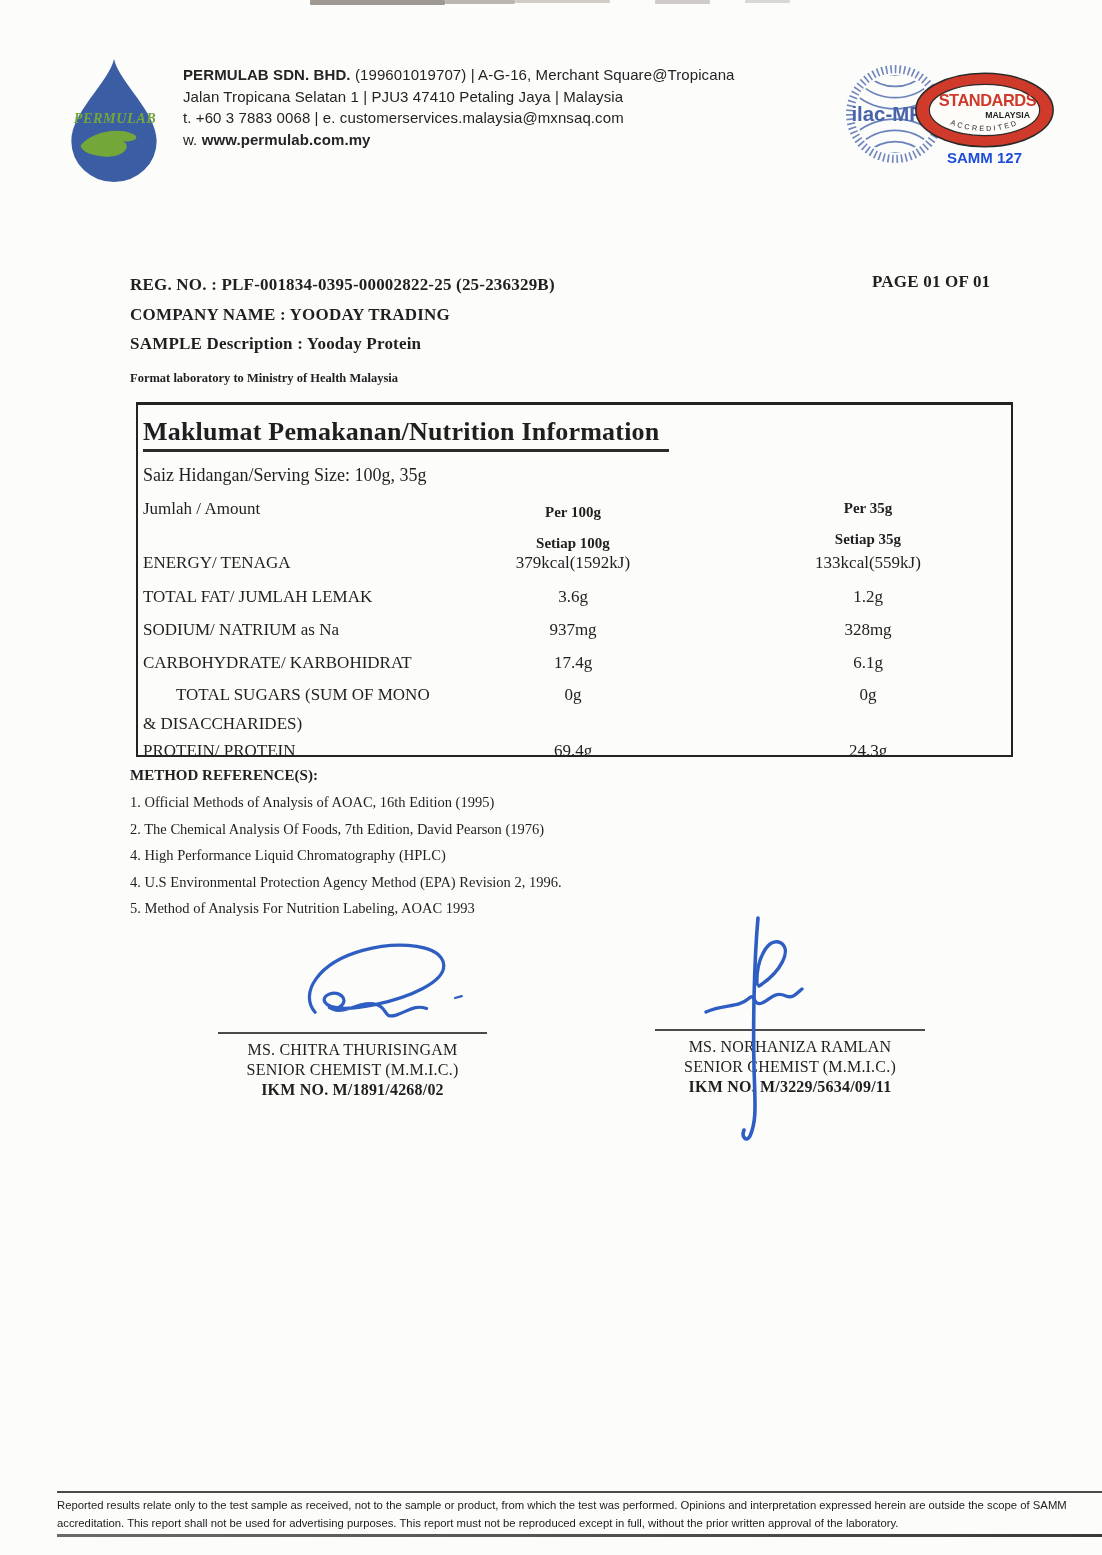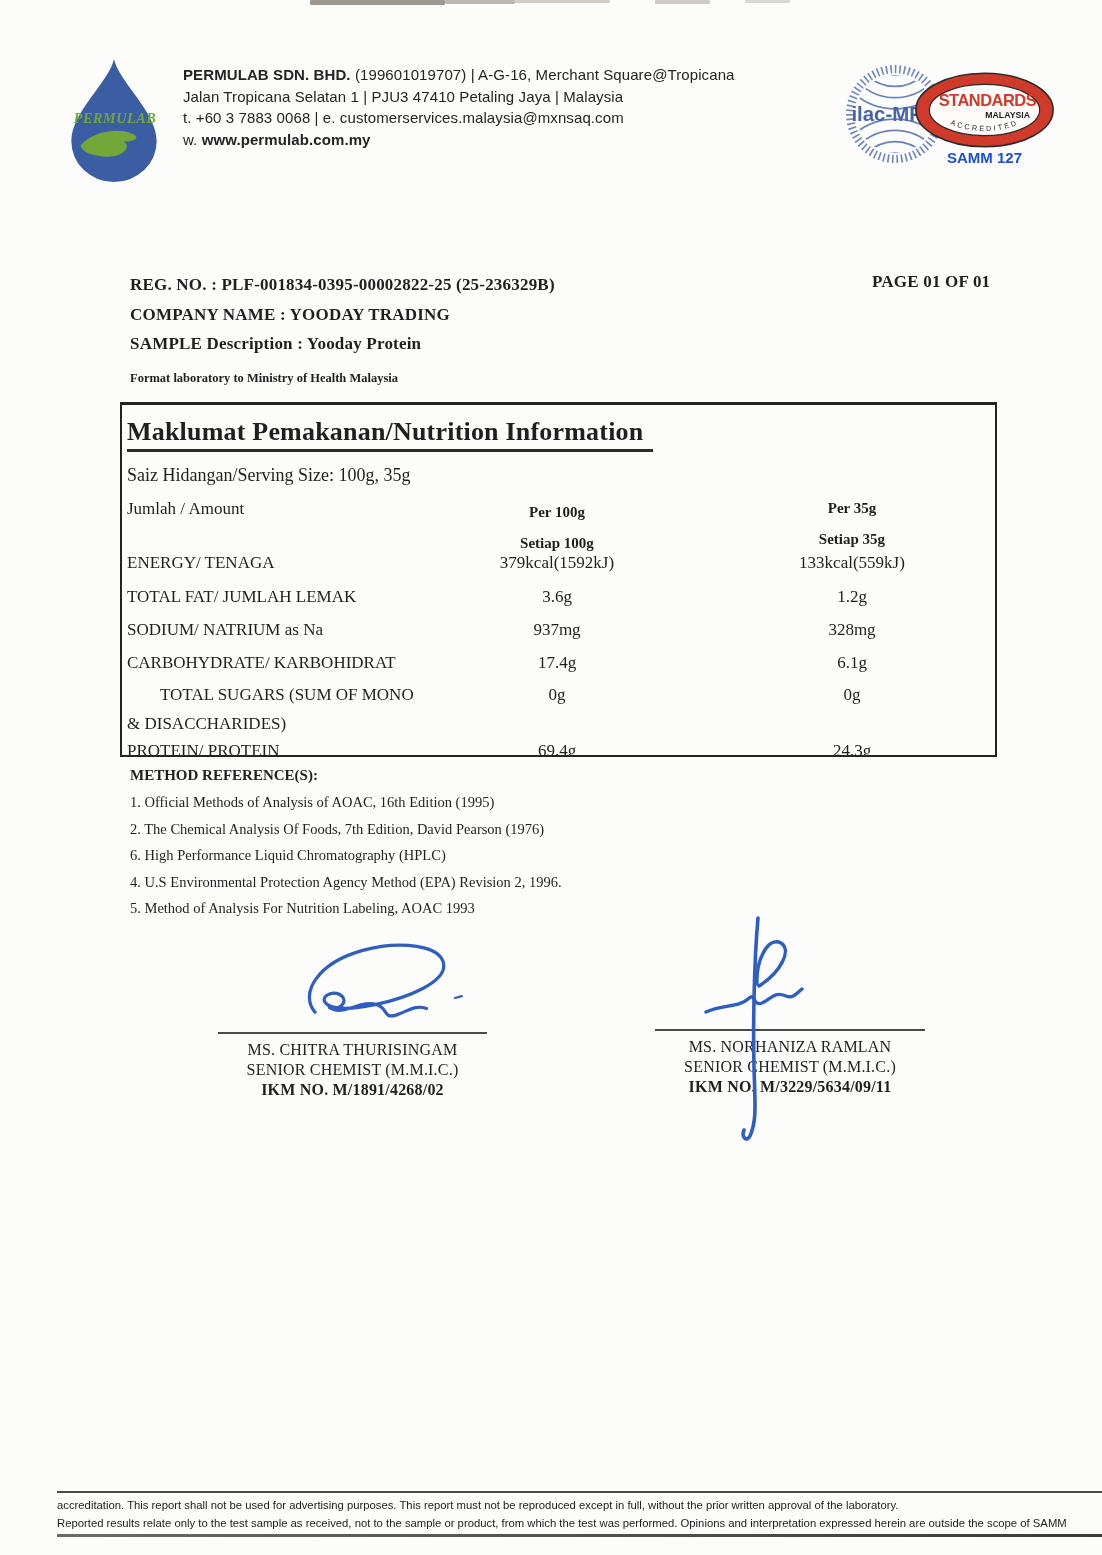"Maklumat Pemakanan/Nutrition Information" .ntable { left: 120px -> 136px }
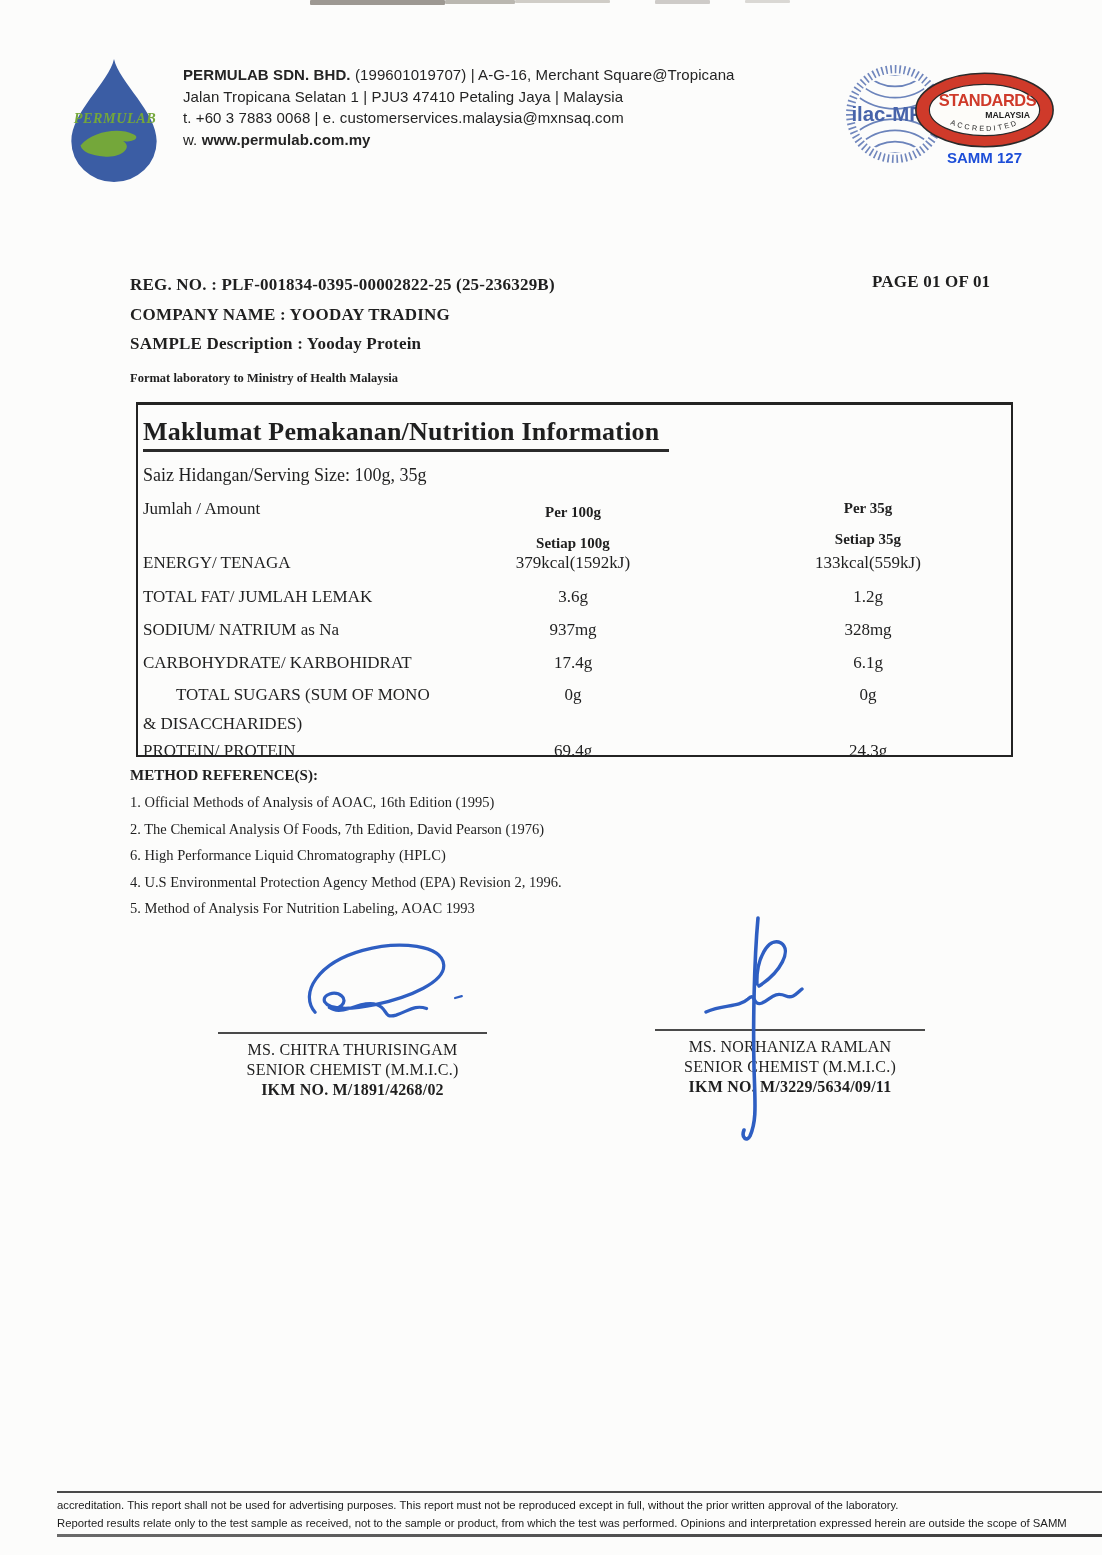"6. High Performance Liquid" div.mr-item { text: 6 -> 4 }
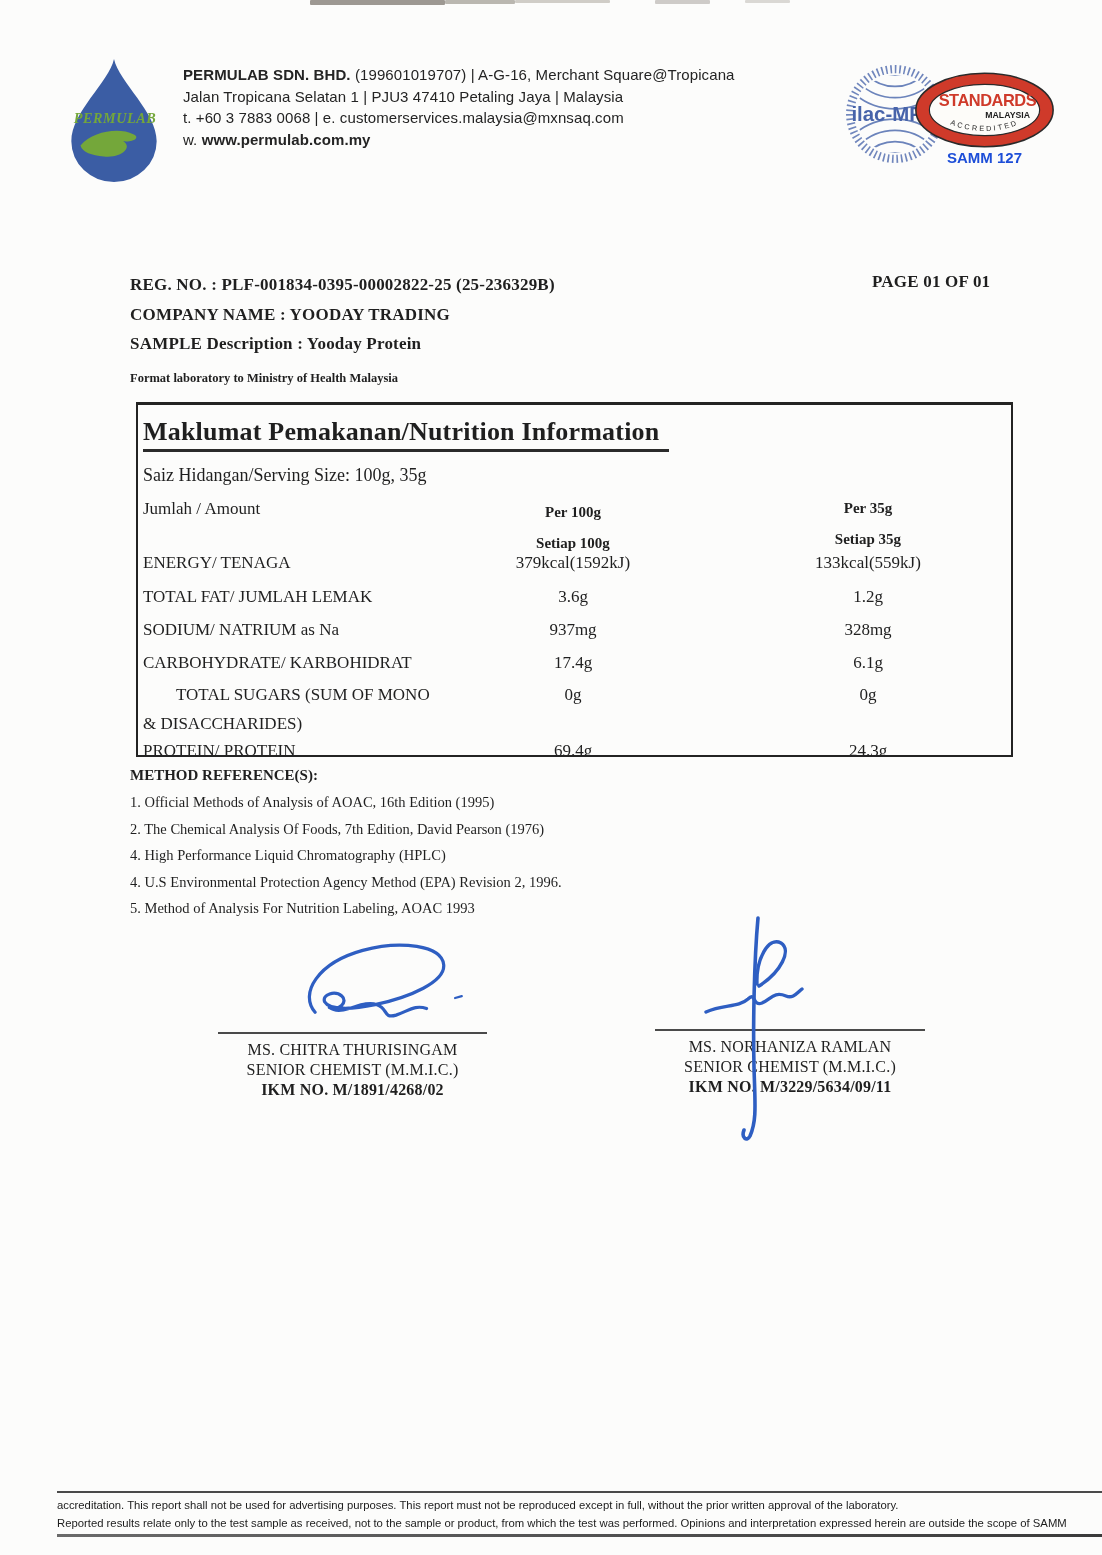"accreditation. This report shall not" div { order: before "Reported results relate only to" -> after "Reported results relate only to" }
